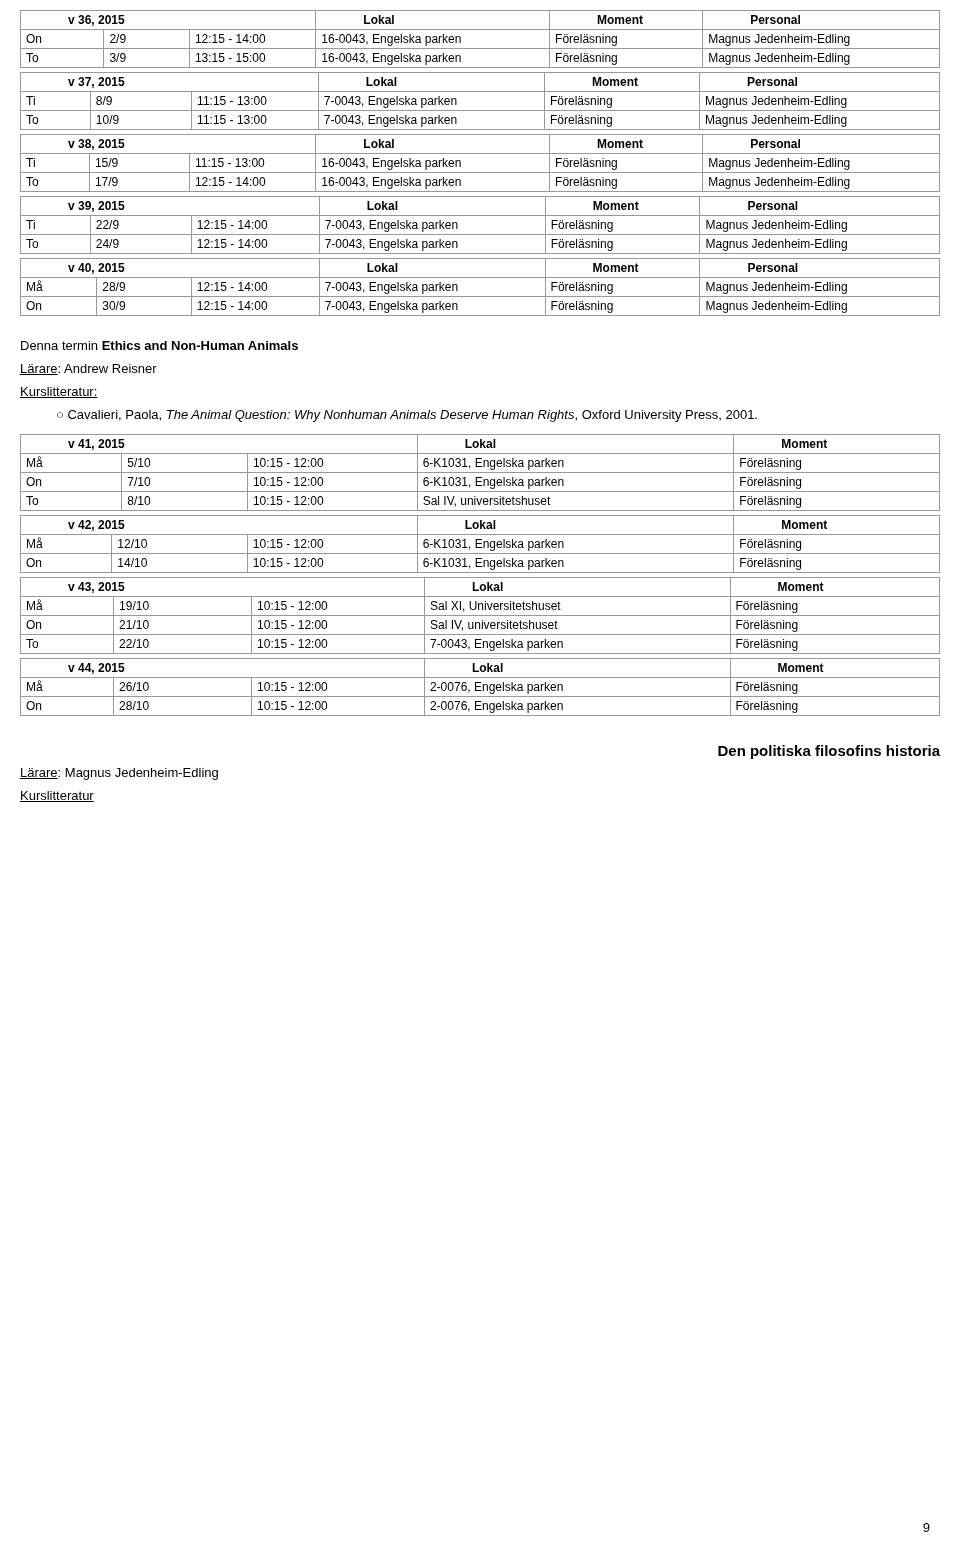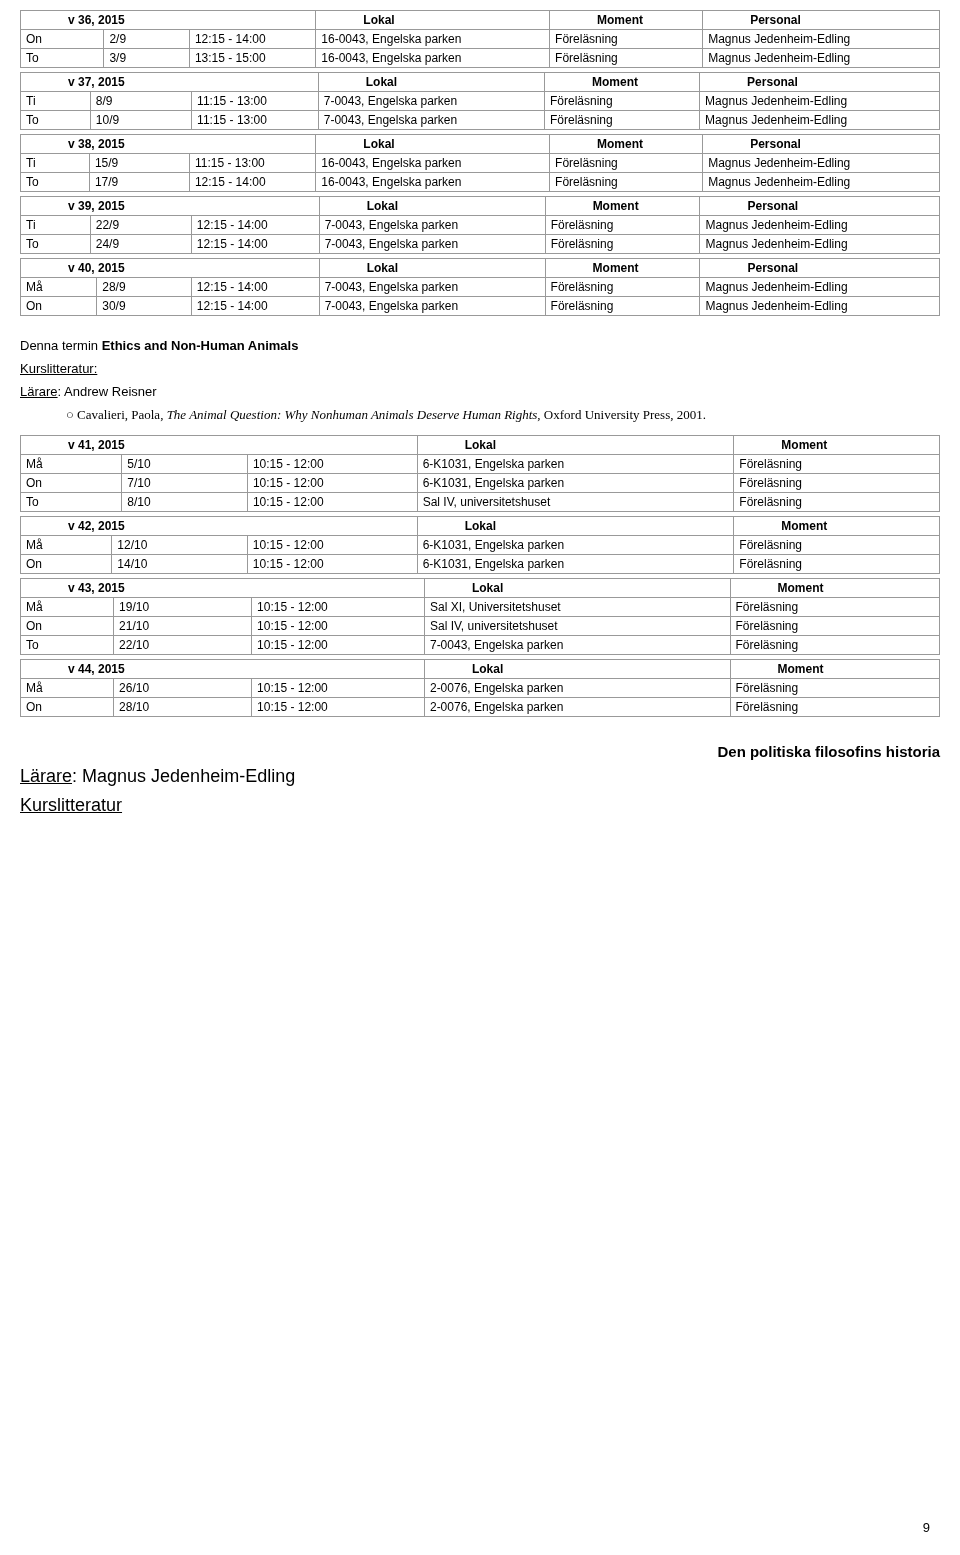"Kurslitteratur:" p { order: before "Lärare: Andrew Reisner" -> after "Lärare: Andrew Reisner" }
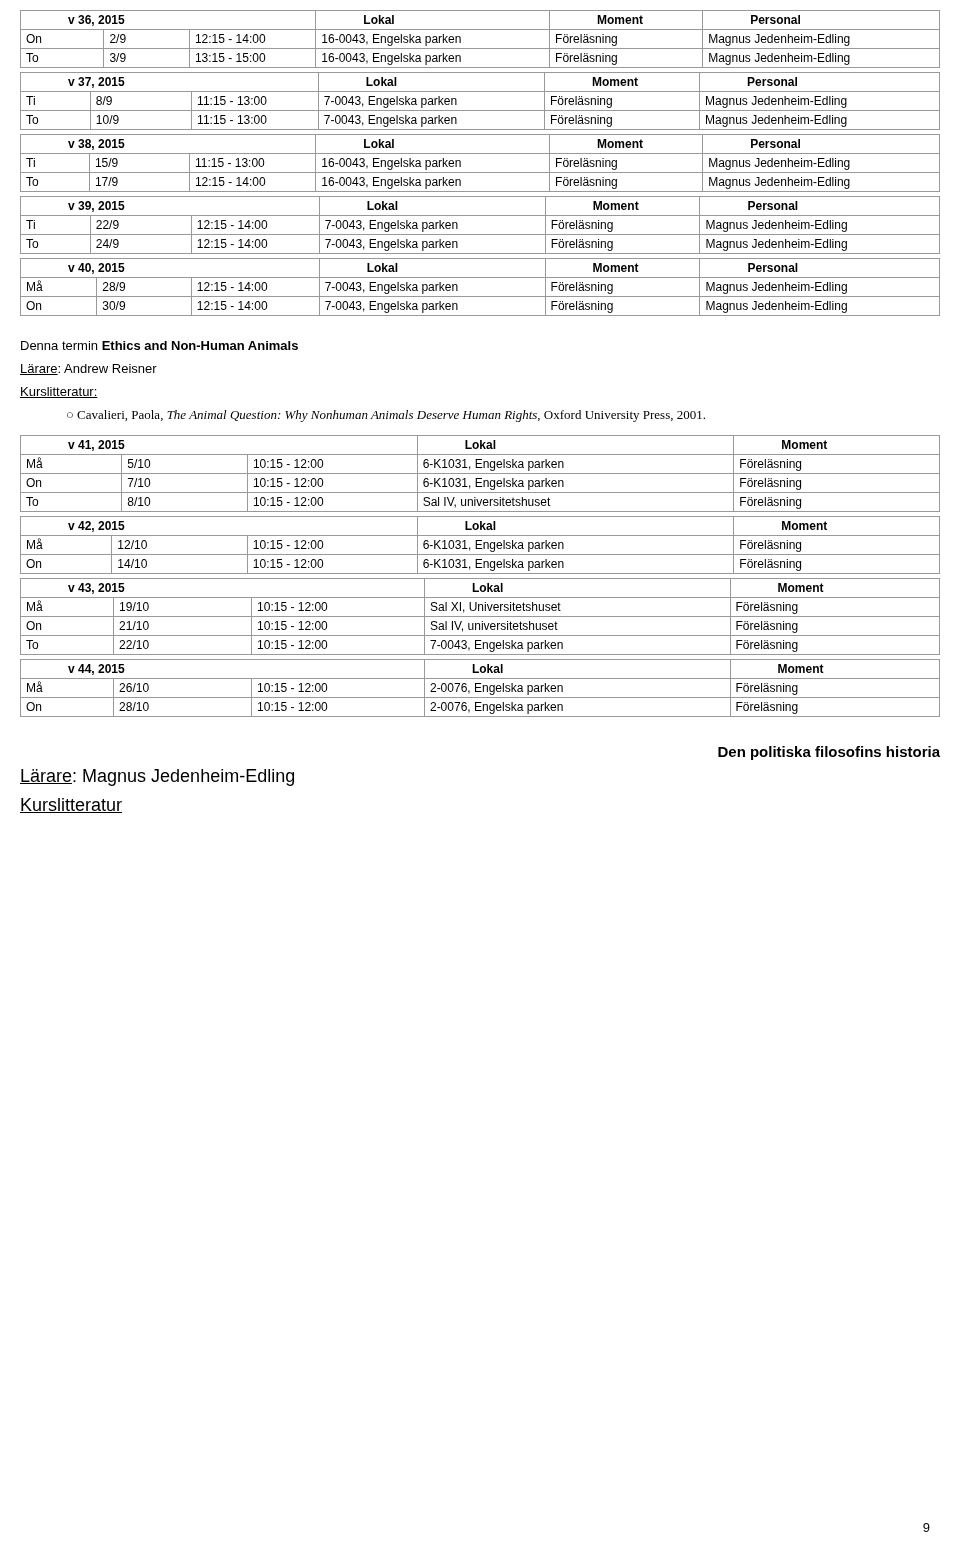"○ Cavalieri, Paola, The Animal" .bullet-item { font-family: Liberation Serif, serif -> none; margin-left: 46px -> 36px }
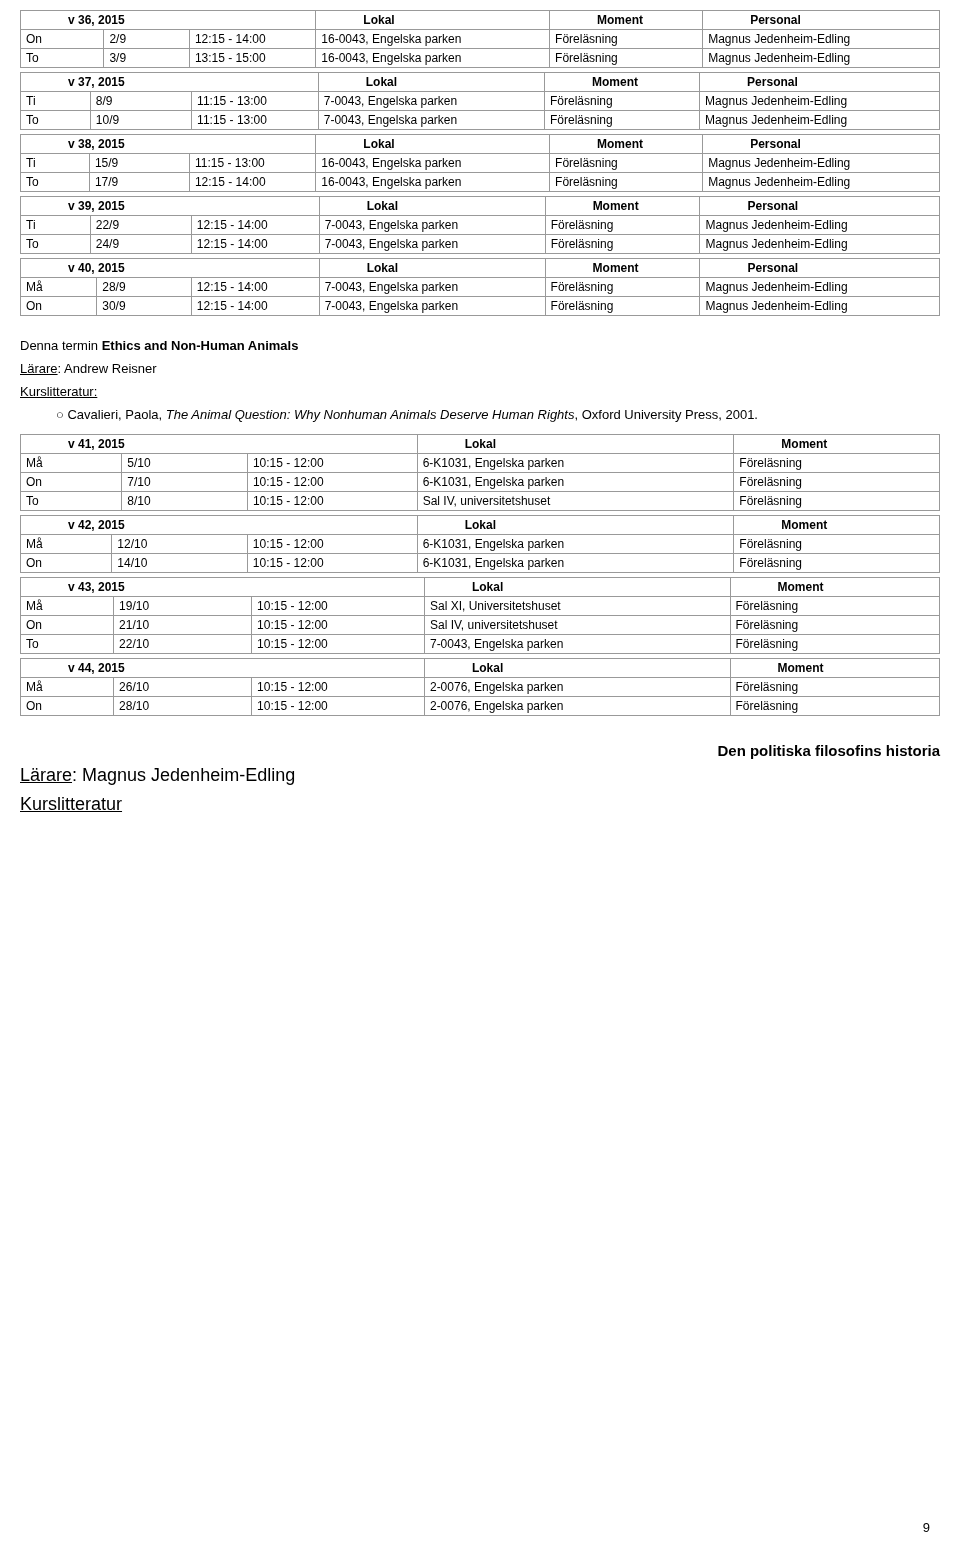"Lärare: Magnus Jedenheim-Edling" .bottom-section p { font-size: 18px -> 13px }
